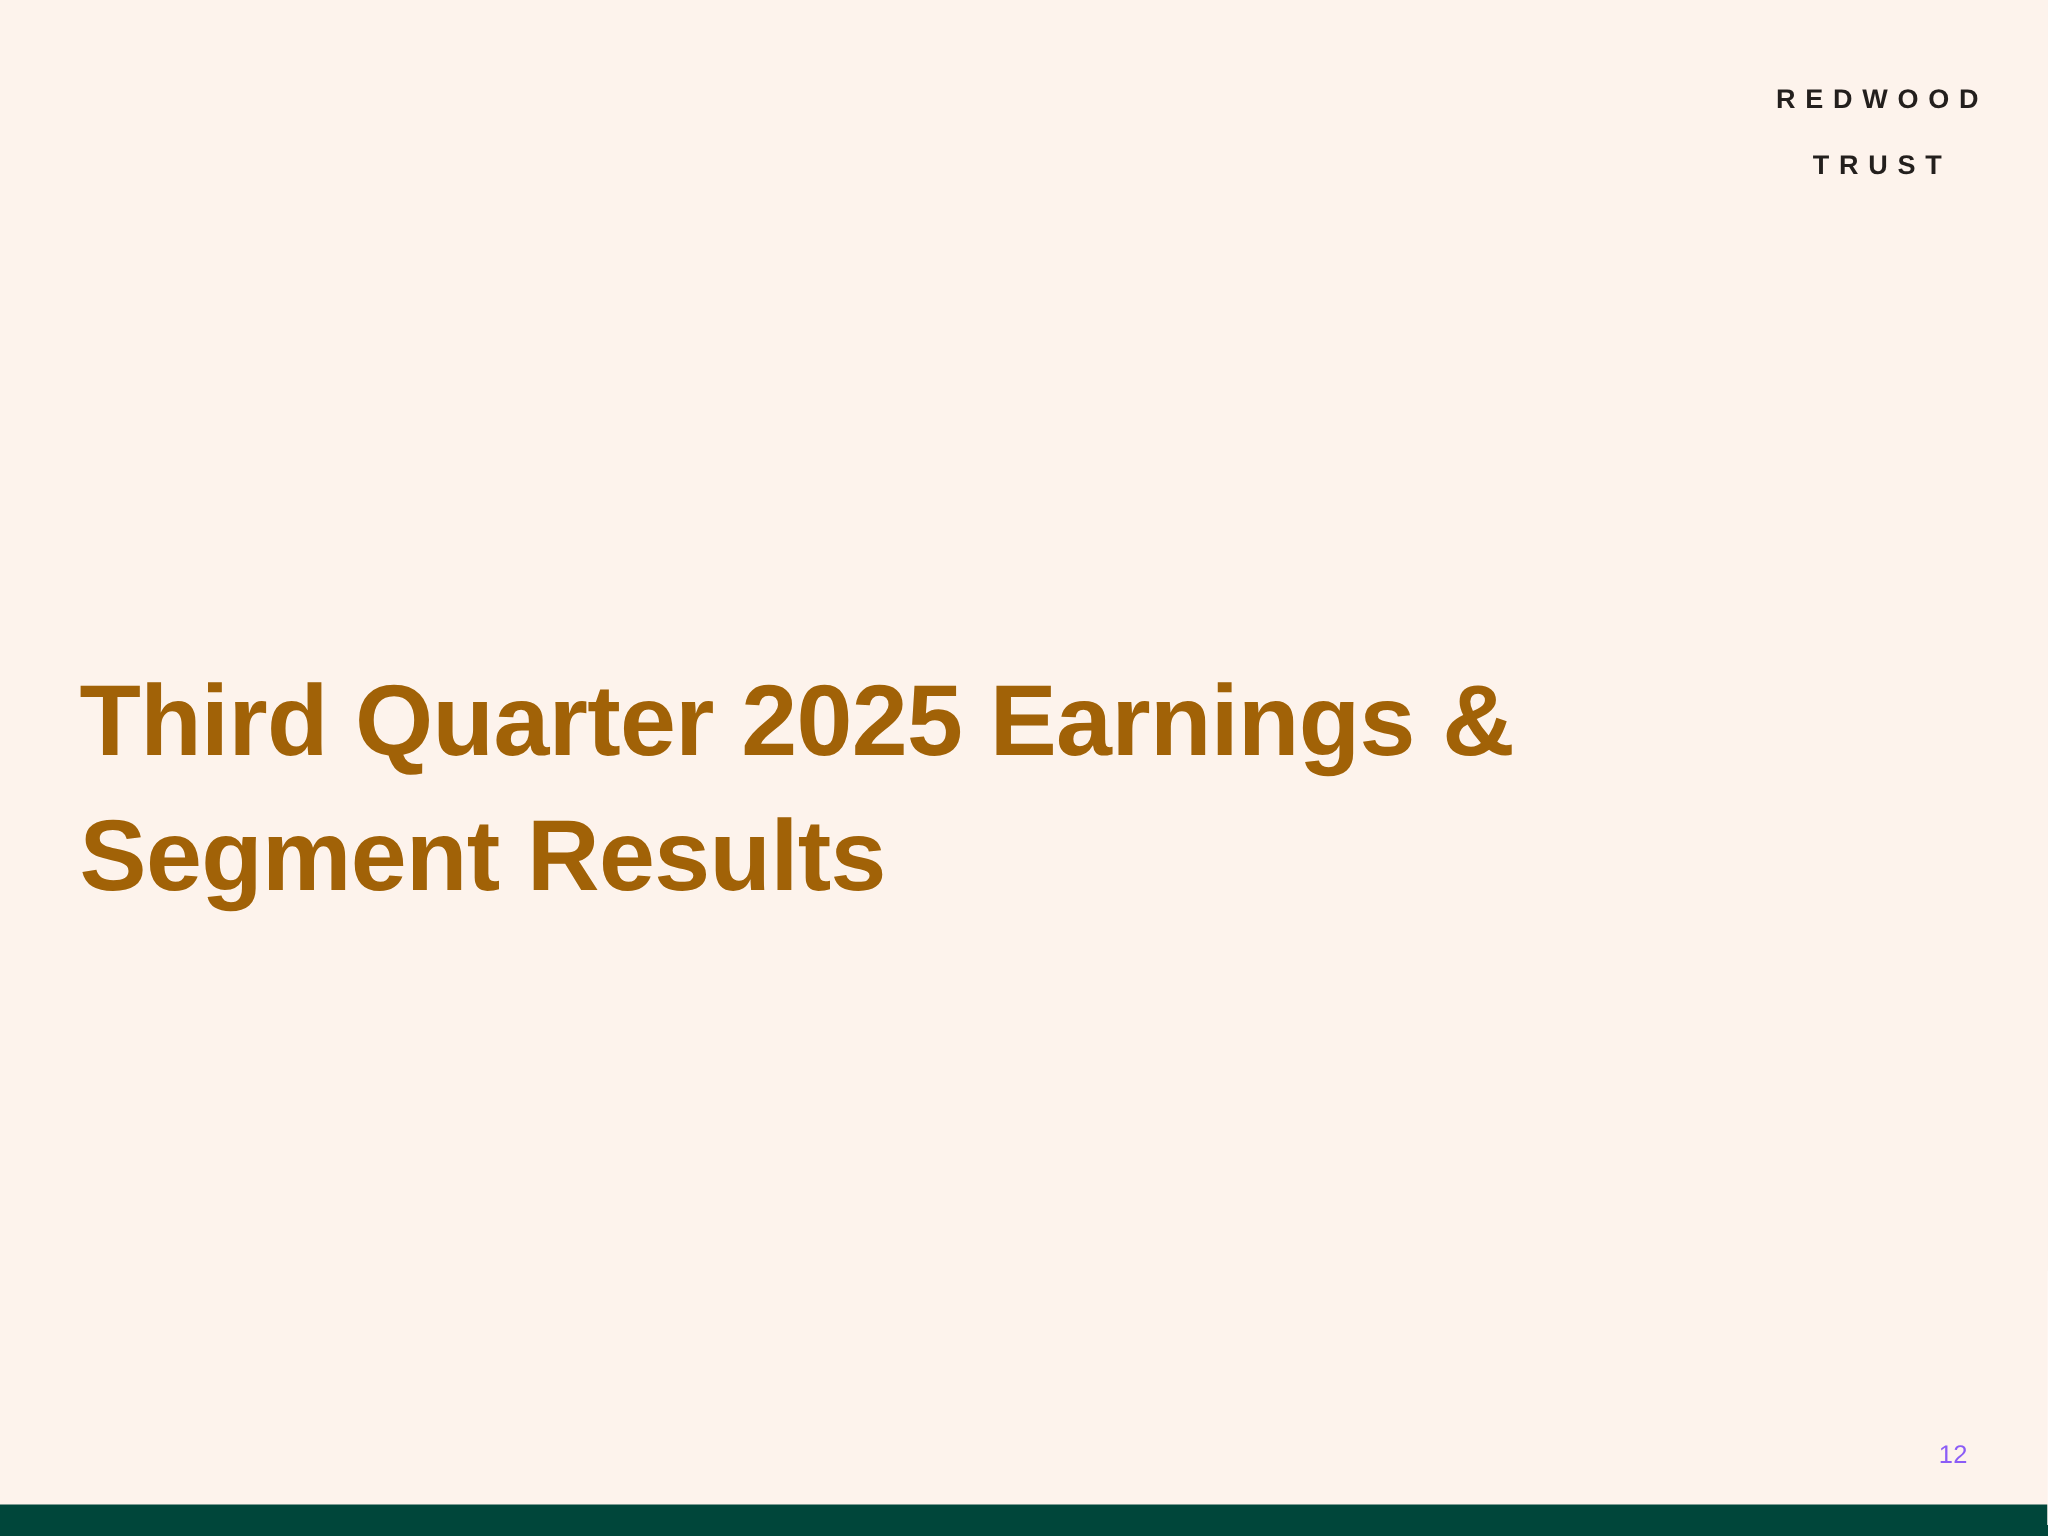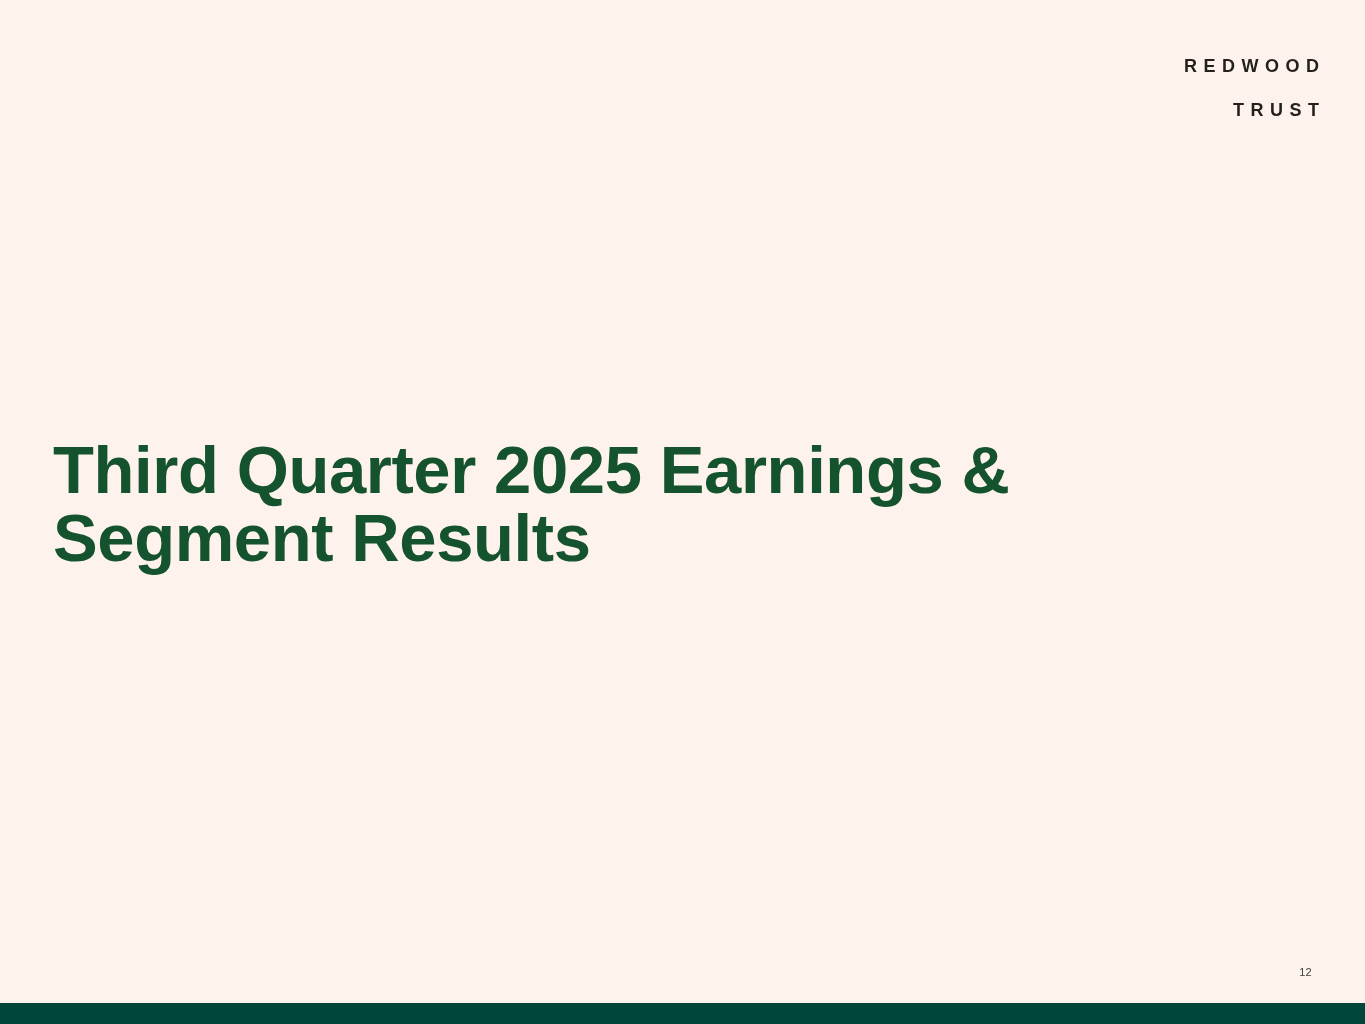"REDWOOD" .brand-logo .logo-line { text-align: none -> center }
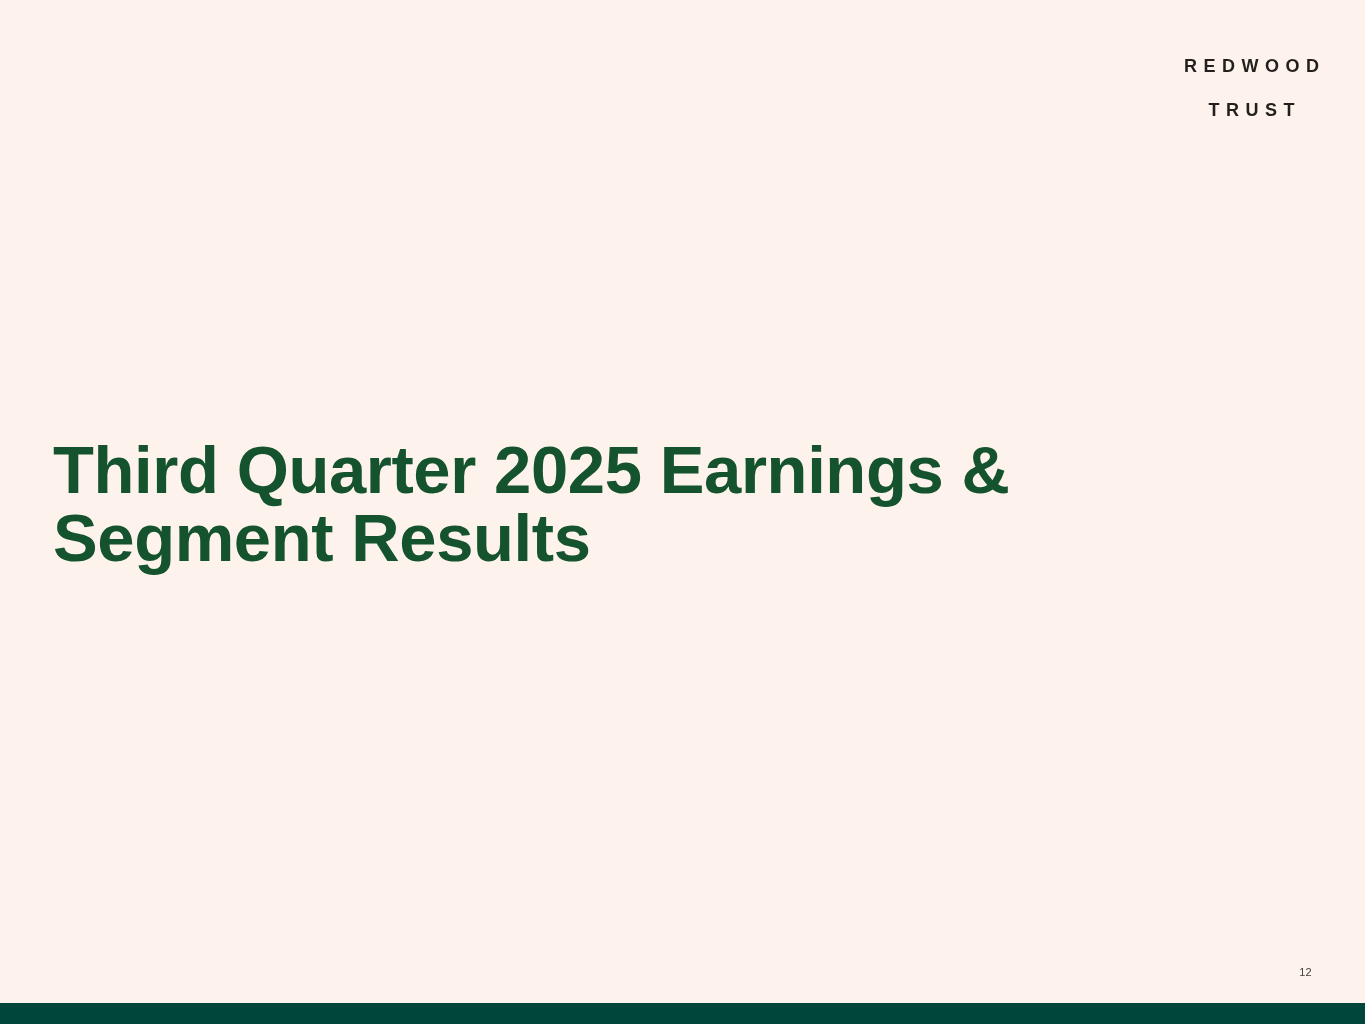"Third Quarter 2025 Earnings &" .section-title { color: #14532d -> #a16207; line-height: 68px -> 90px }
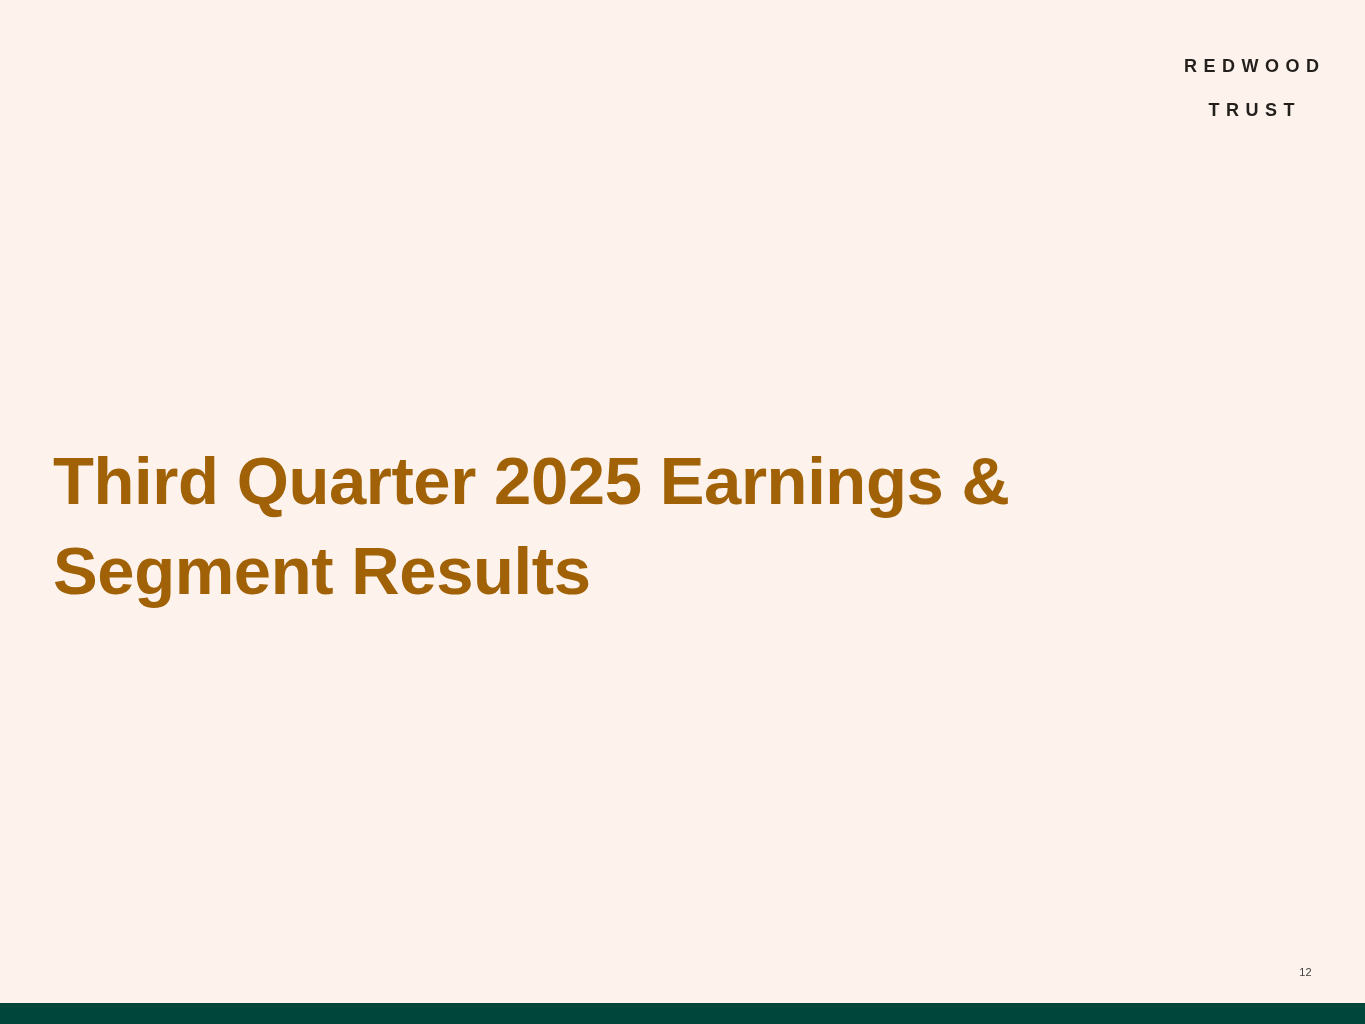"12" .page-number { color: #404040 -> #8b5cf6; font-size: 11px -> 17px }
